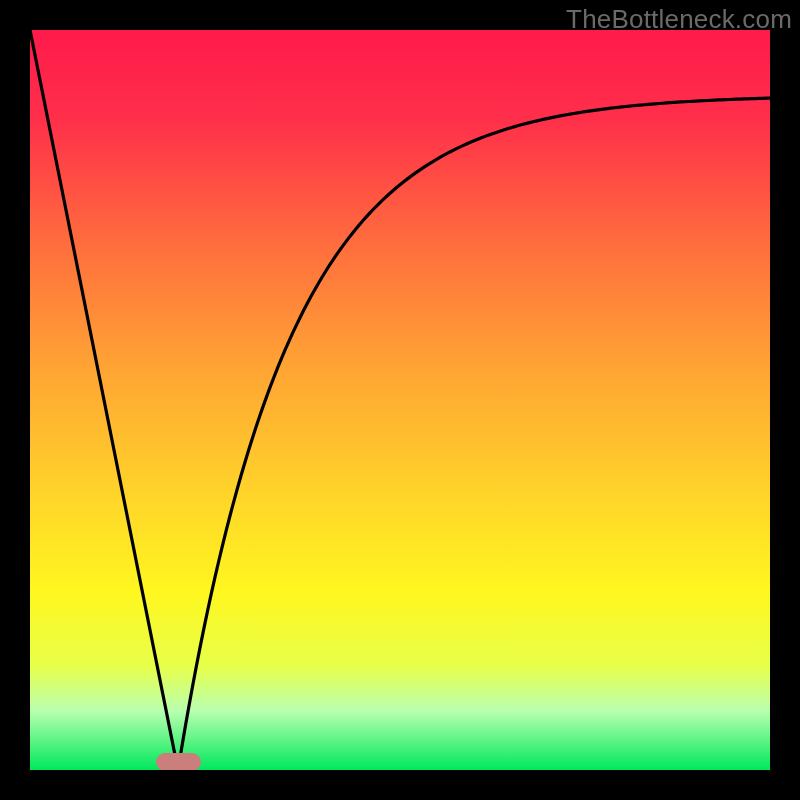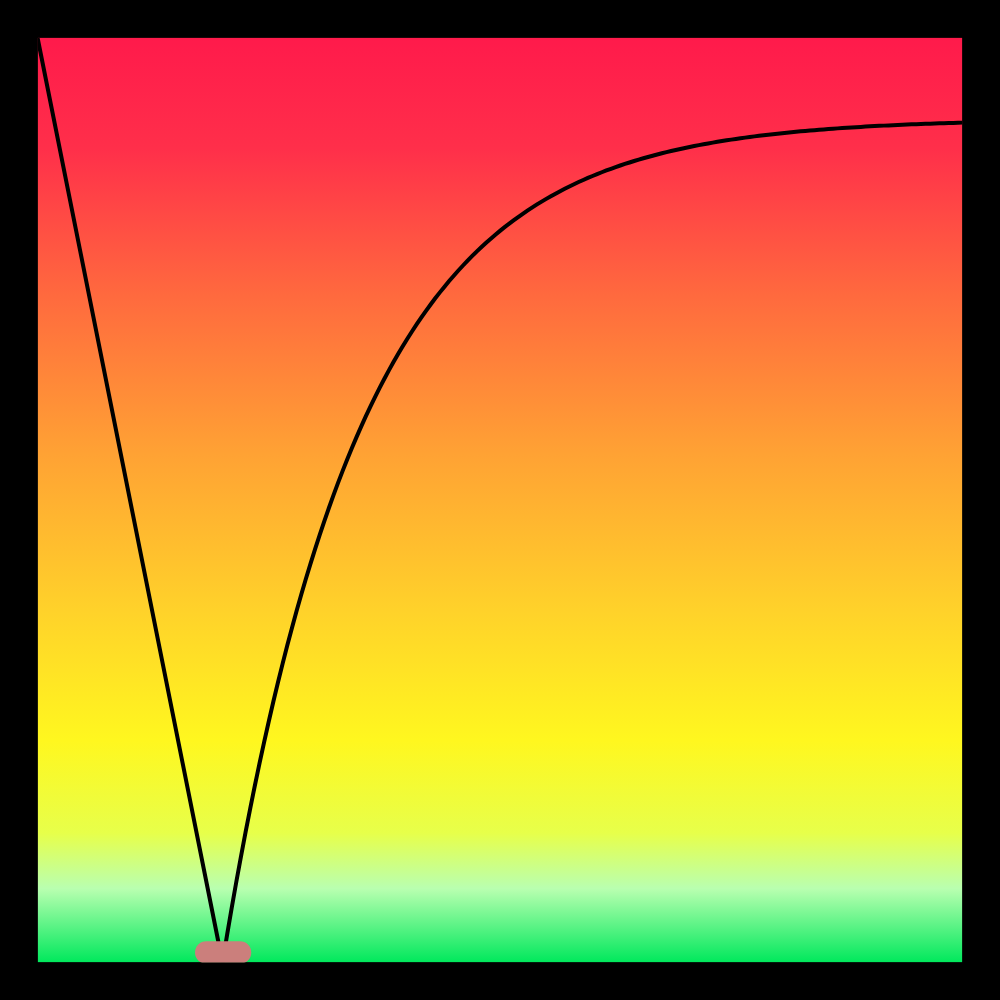"TheBottleneck.com" div.watermark { html: none -> <div>TheBottleneck.com</div> }
